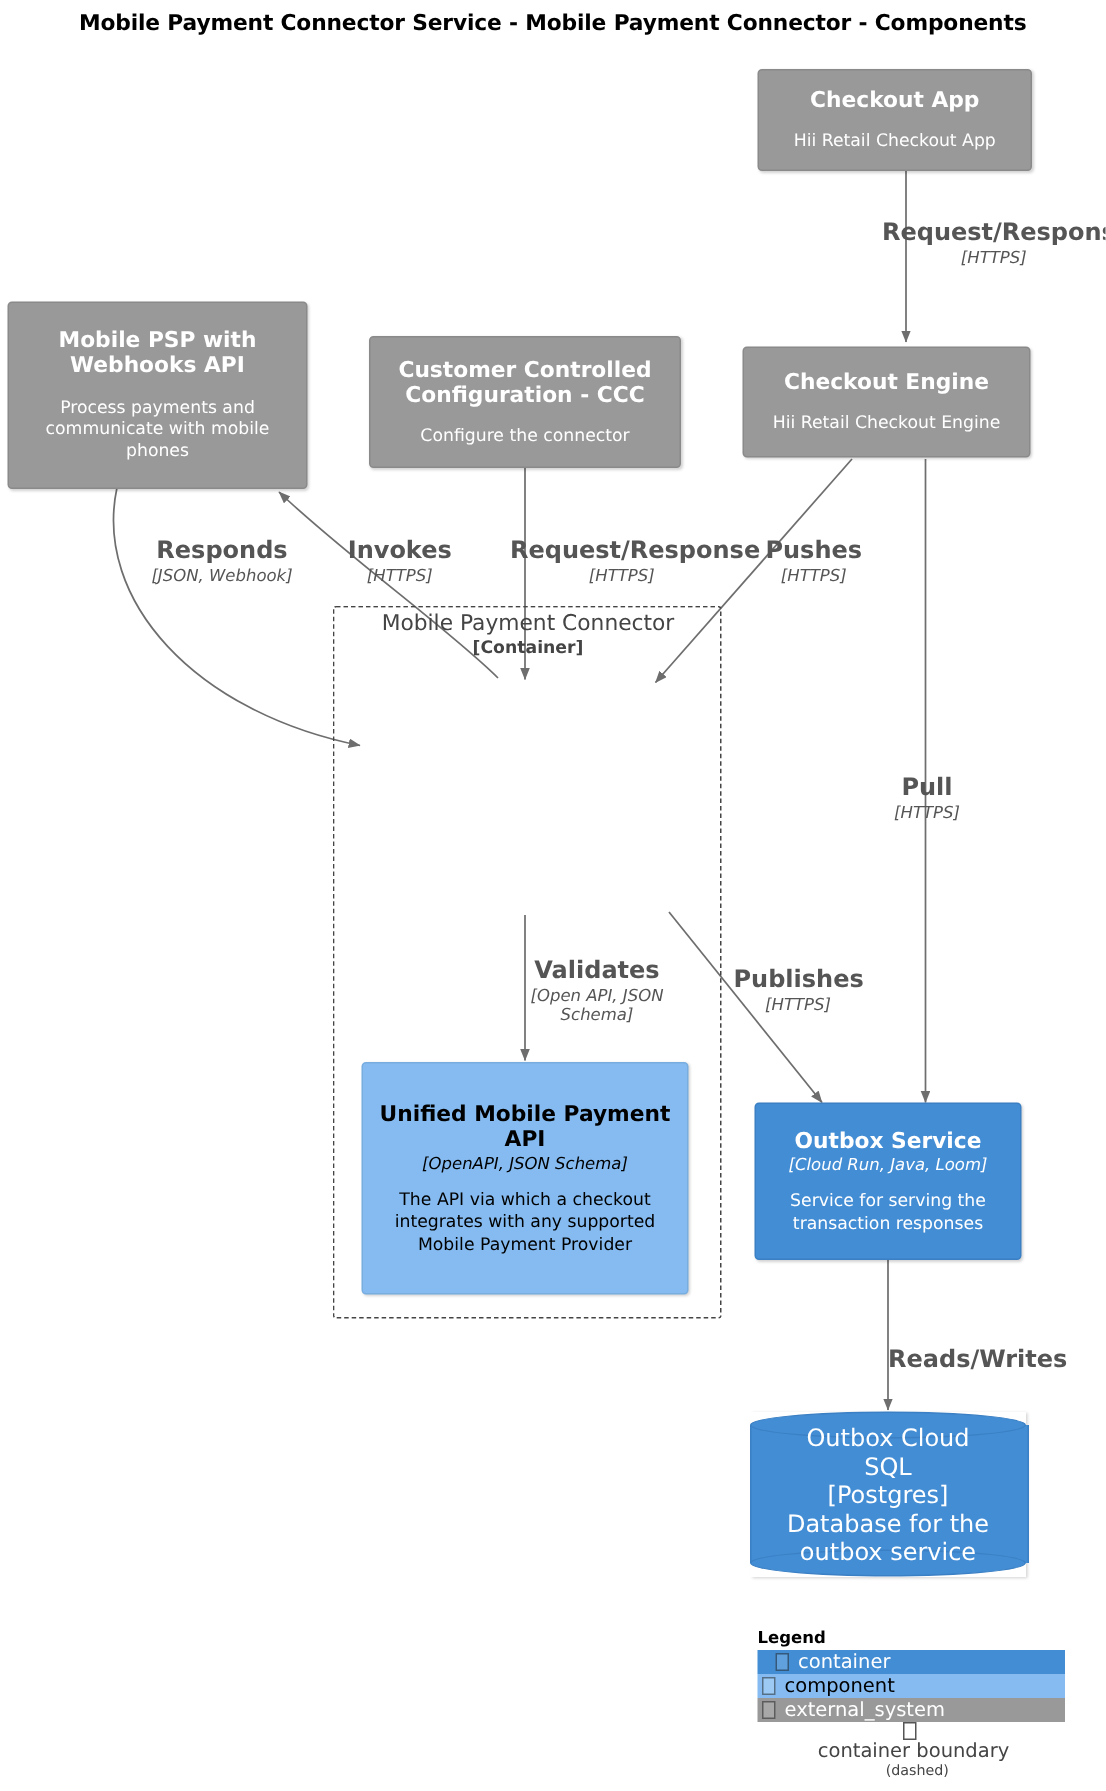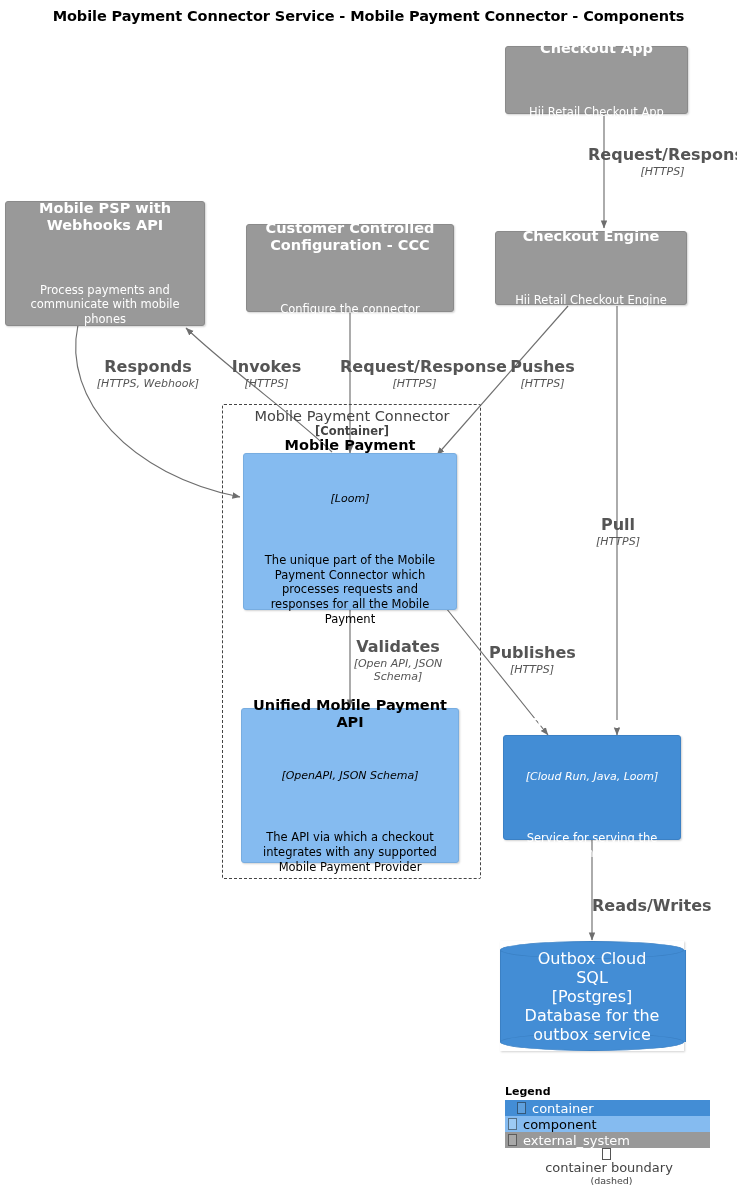"Checkout App" .node { gap: 38px -> none }
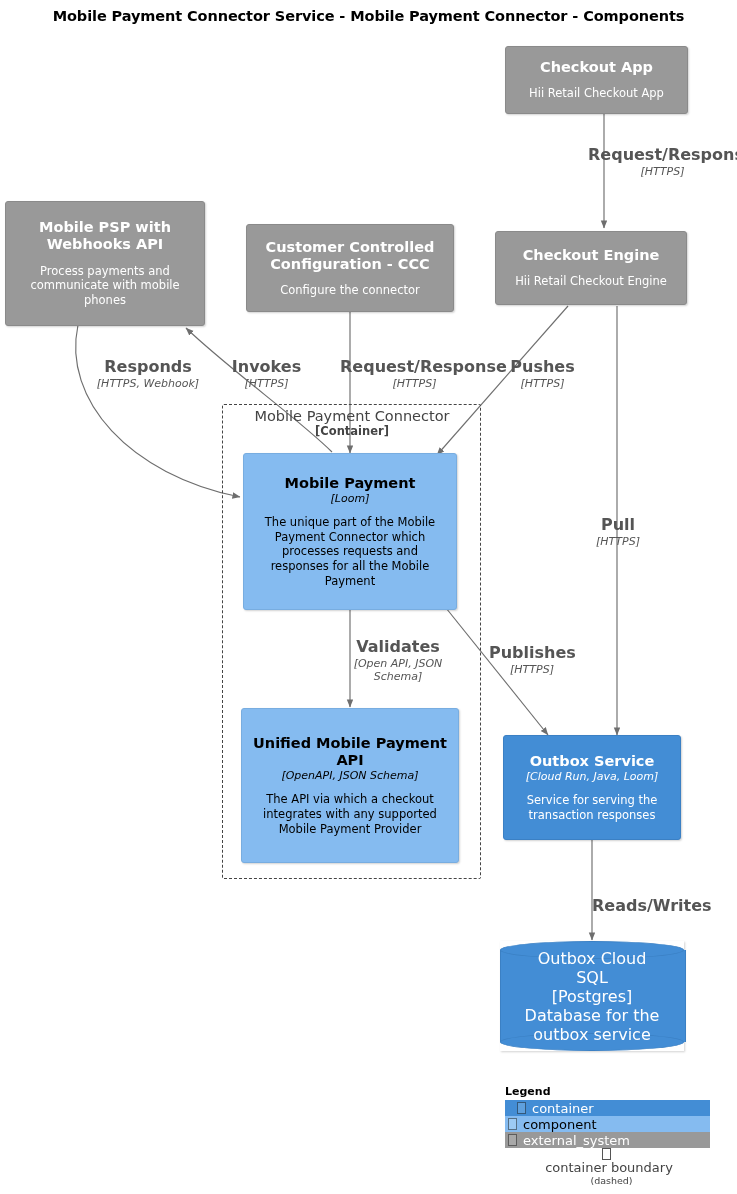"[HTTPS, Webhook]" div.el-tech { text: HTTPS -> JSON }
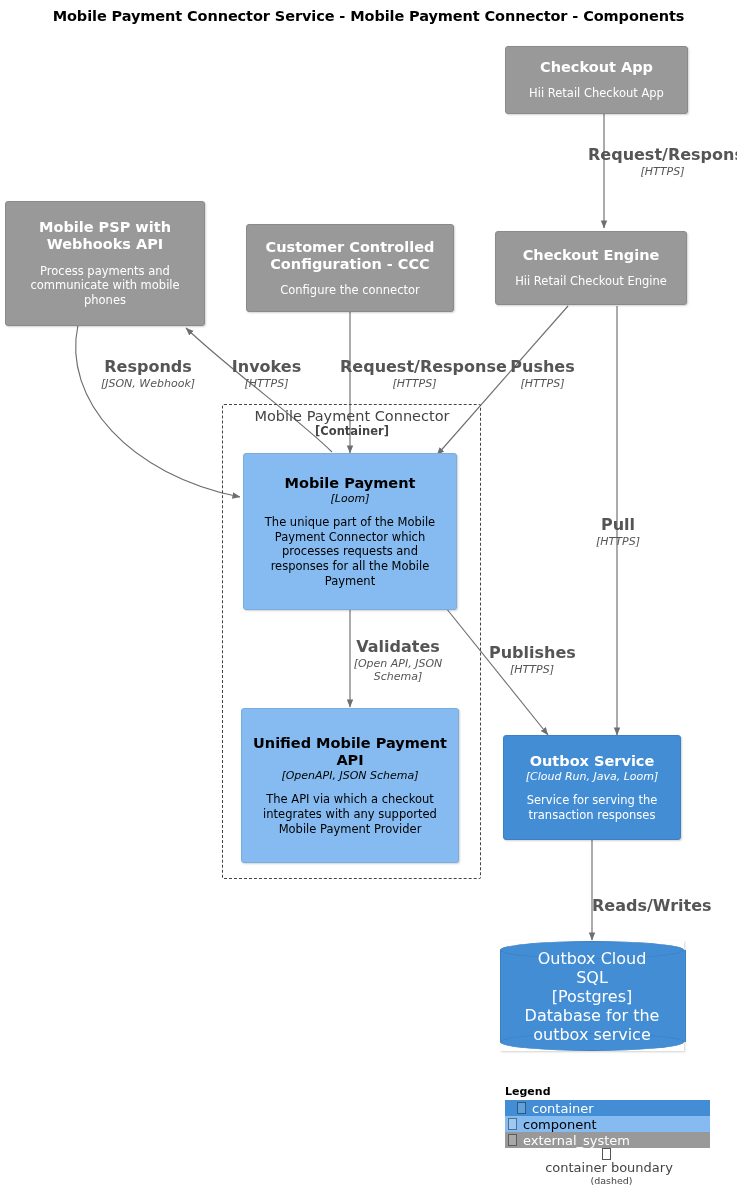"Mobile Payment" div.node { html: <div> <div>Mobile Payment</div> <div>[Loom]</div> <div>The unique part of the Mobile Payment Connector which processes requests and responses for all the Mobile Payment</div> </div> -> none }
